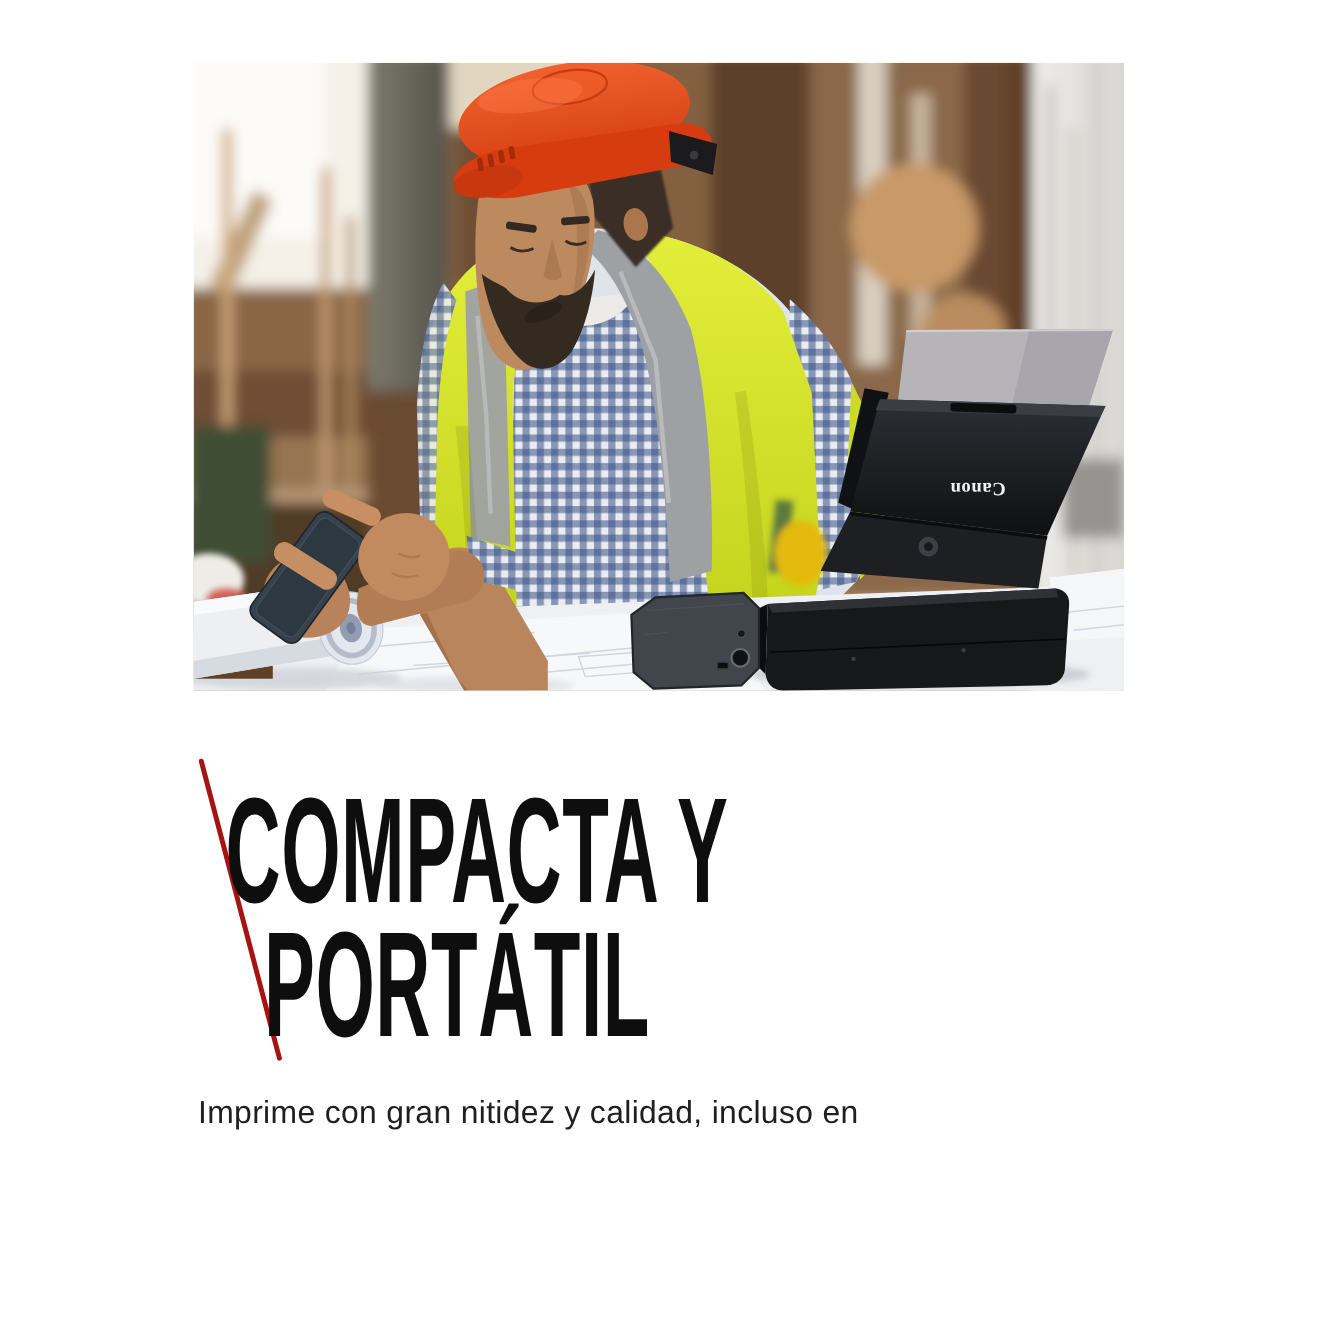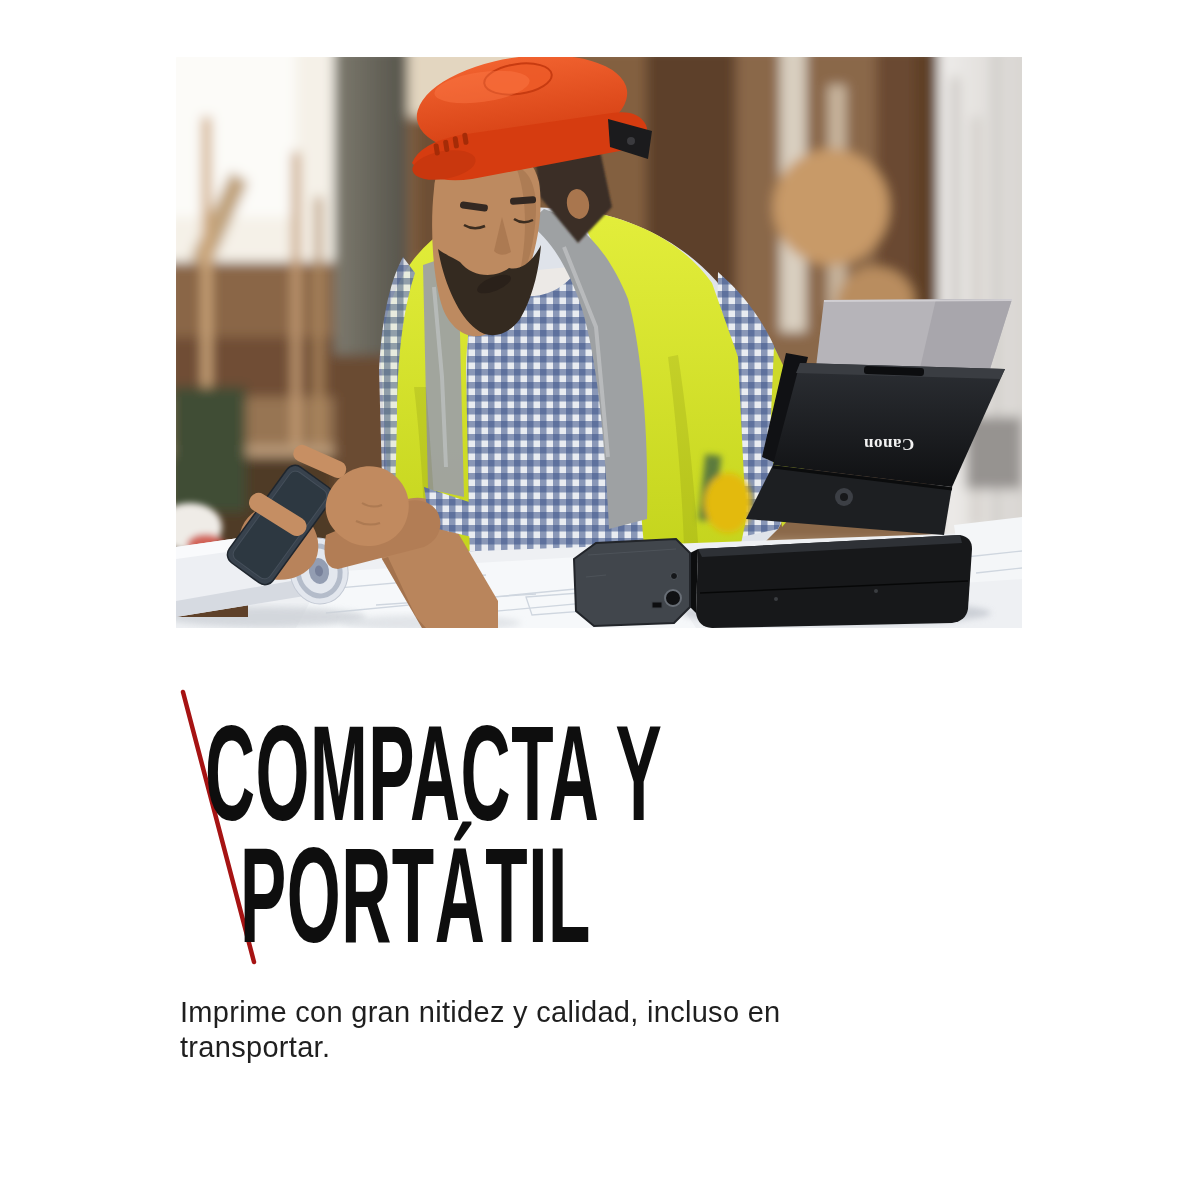"transportar." span.bline { html: <span>transportar.</span> -> none }
